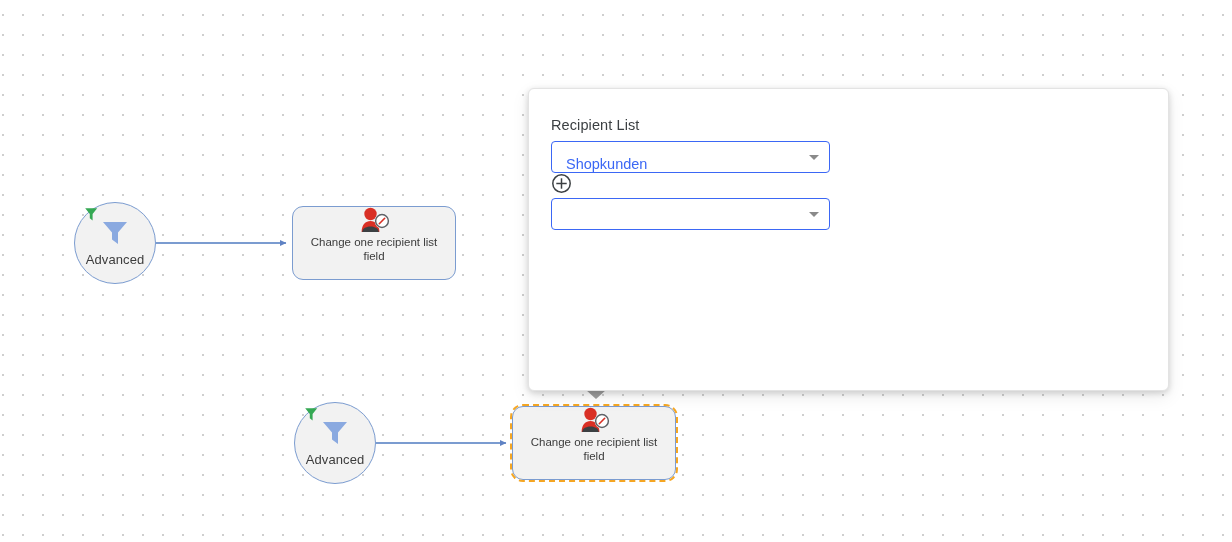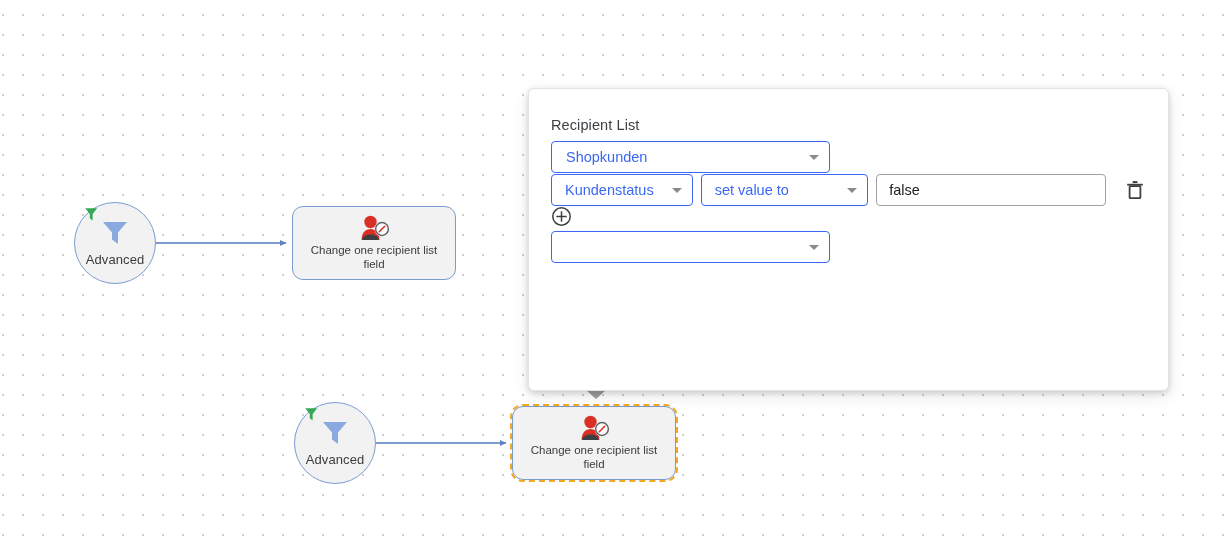"Shopkunden" .select.w-recipient { align-items: none -> flex-end }
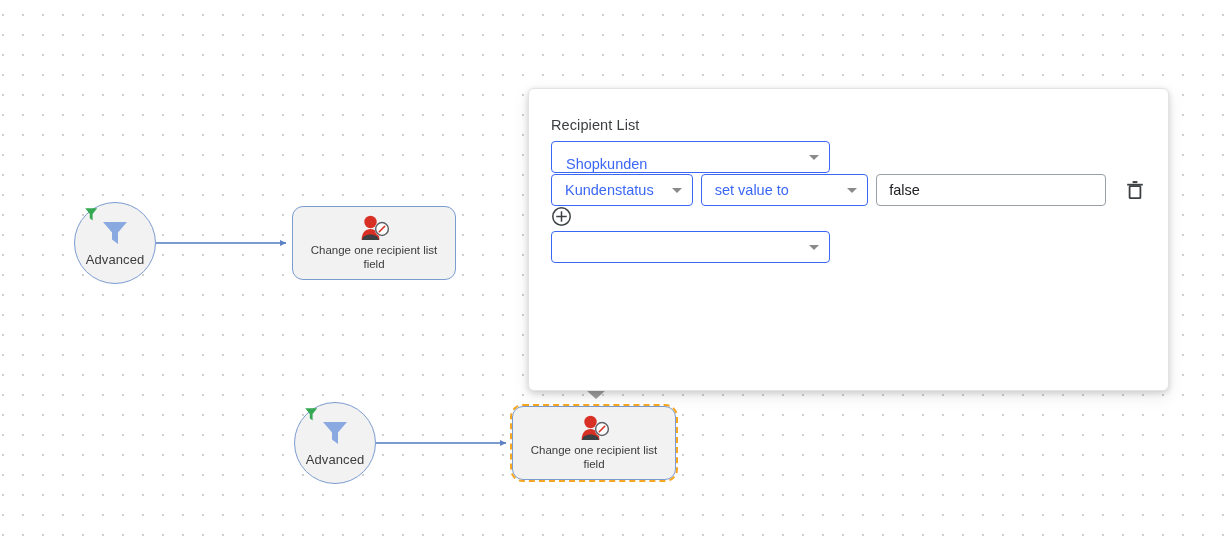"Kundenstatus" div.changes-row { html: <div> <div> <span>Kundenstatus</span> <span></span> </div> <div> <span>set value to</span> <span></span> </div> <div> <span>false</span> </div> <span> <svg> <rect></rect> <rect></rect> <rect></rect> </svg> </span> </div> -> none }
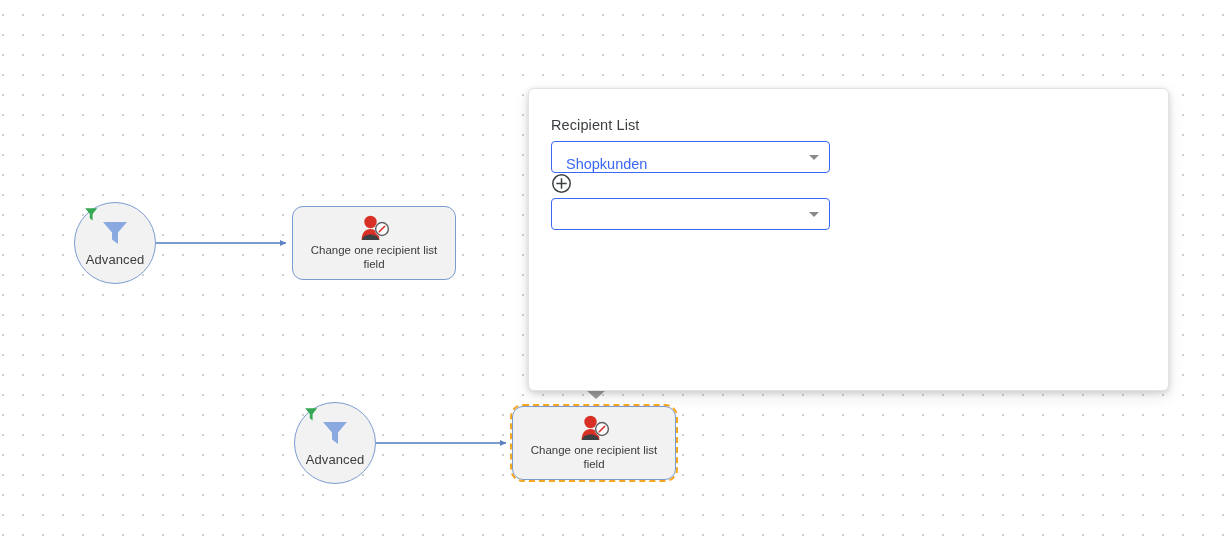"Change one recipient list field" .rect-node { justify-content: center -> none }
